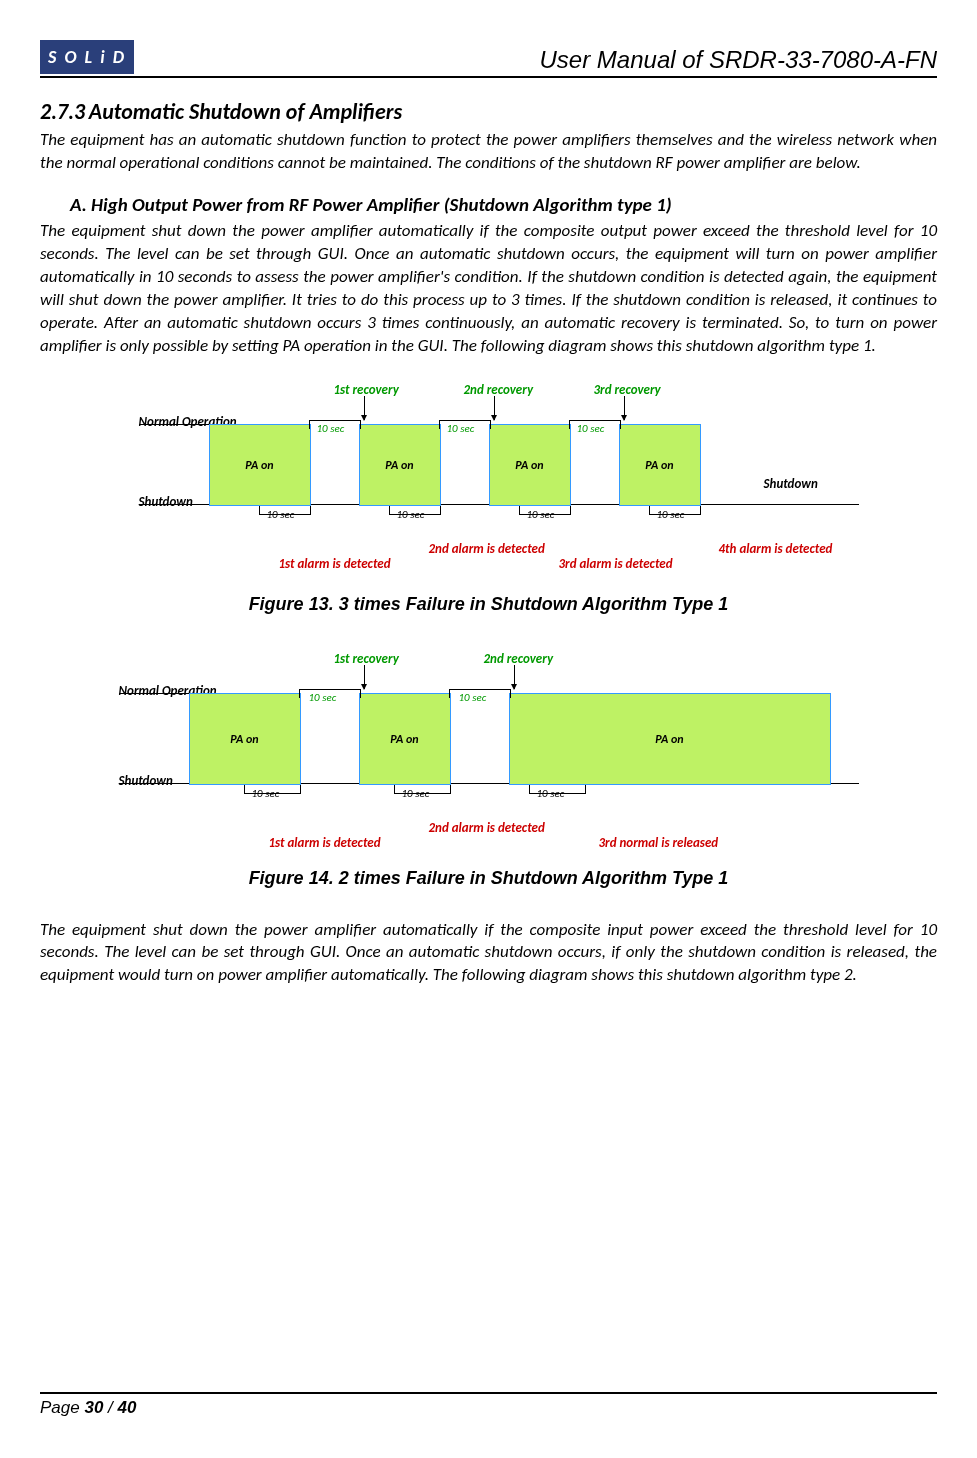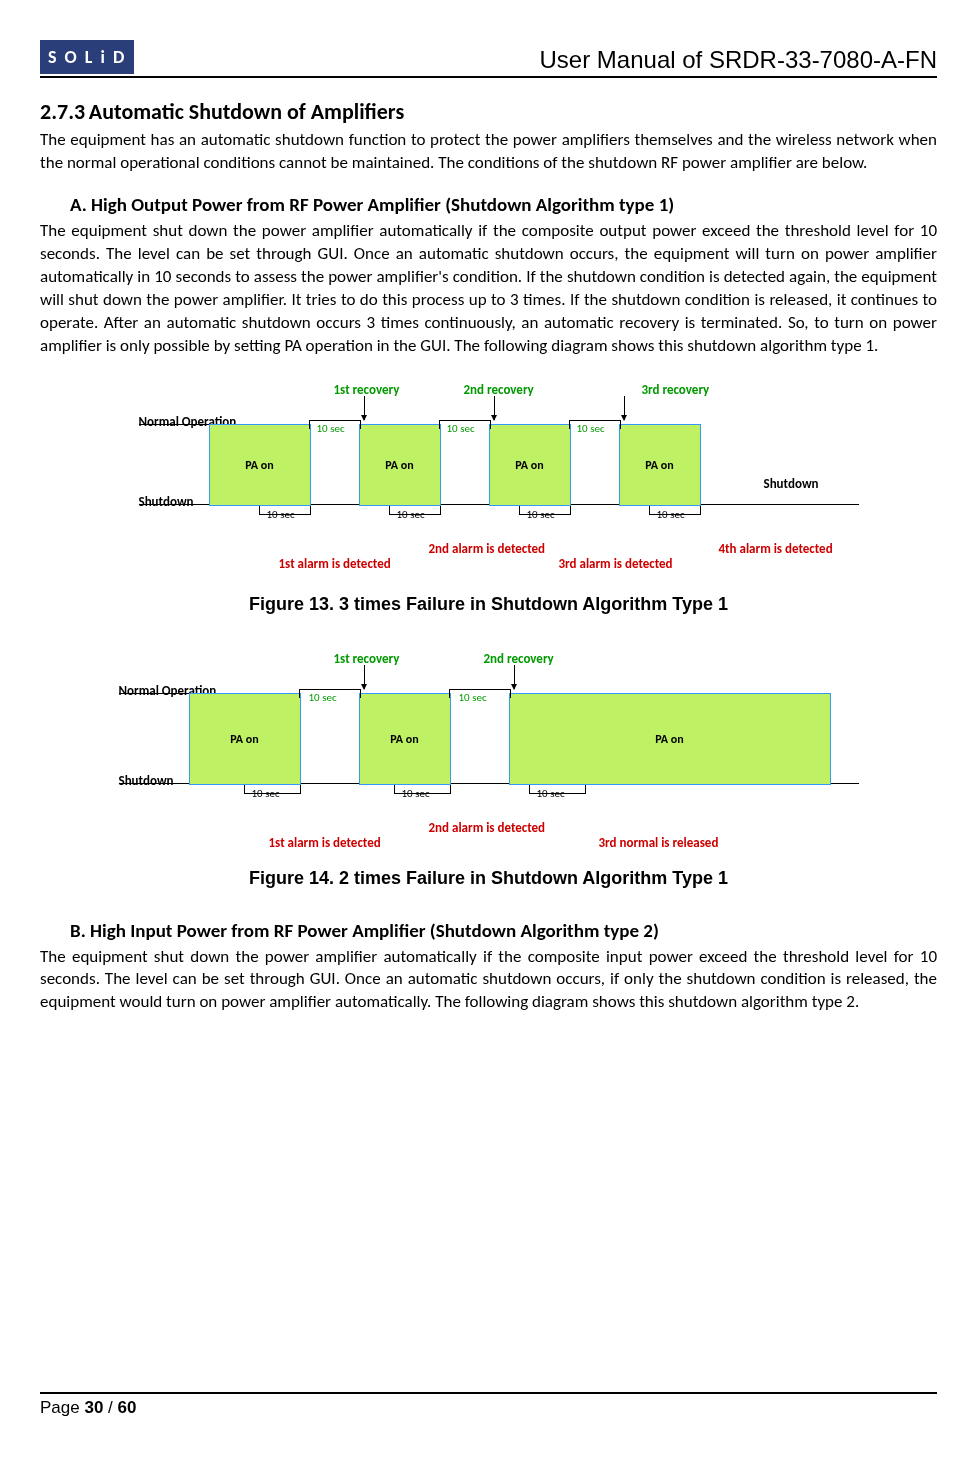"S O L i D" .page { font-style: none -> italic }
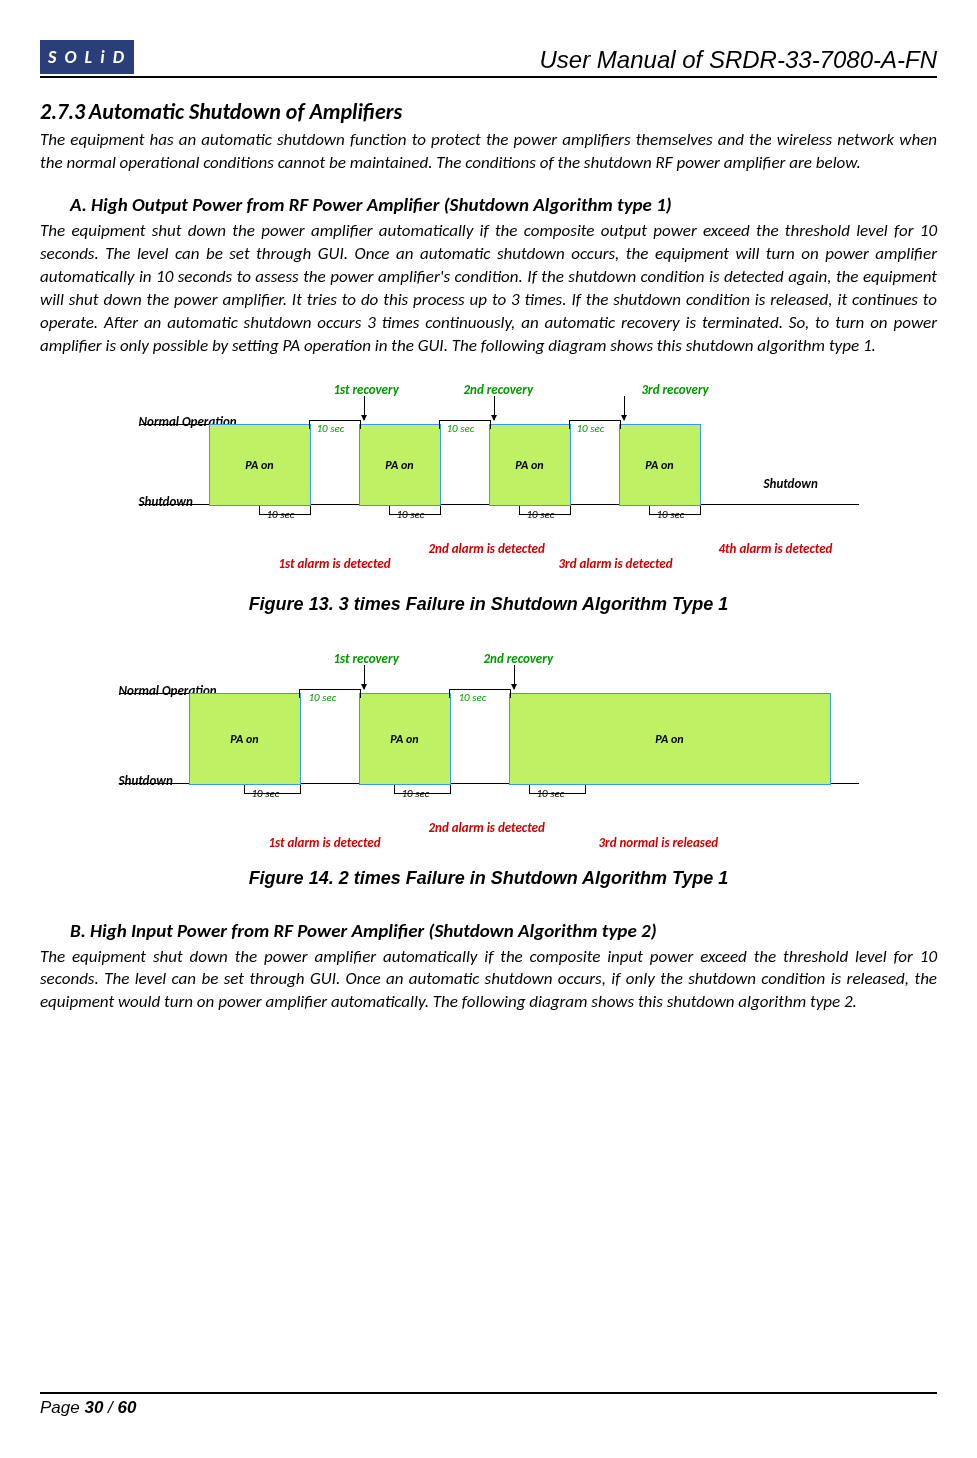"3rd recovery" div.diag-lbl { margin-left: 48px -> none }
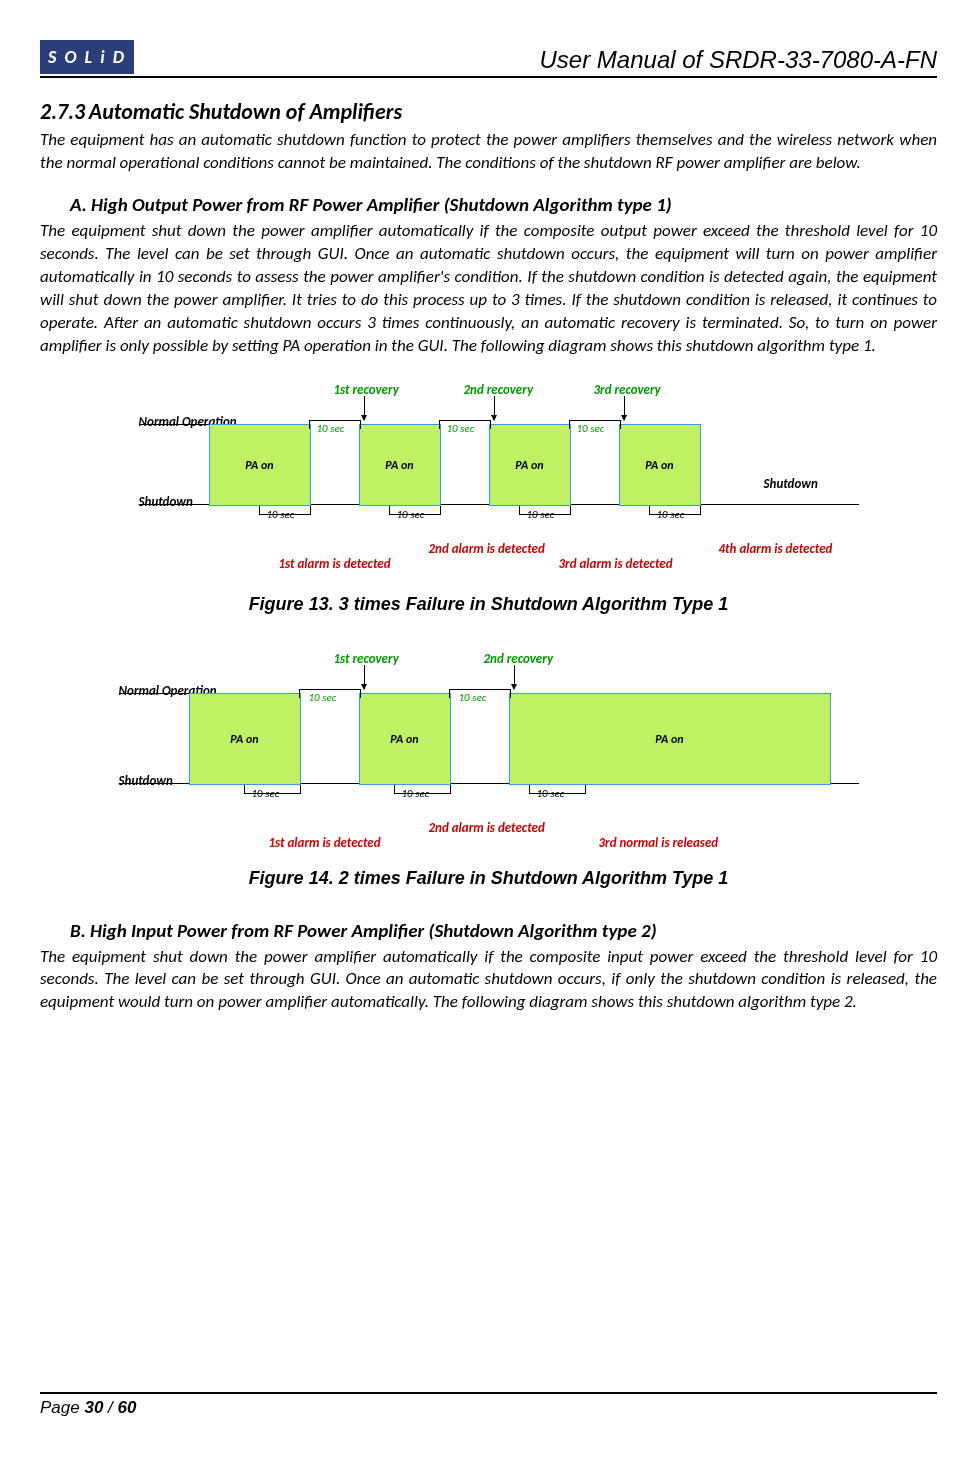"B. High Input Power from" div.sub-h { html: <div>B. High Input Power from RF Power Amplifier (Shutdown Algorithm type 2)</div> -> none }
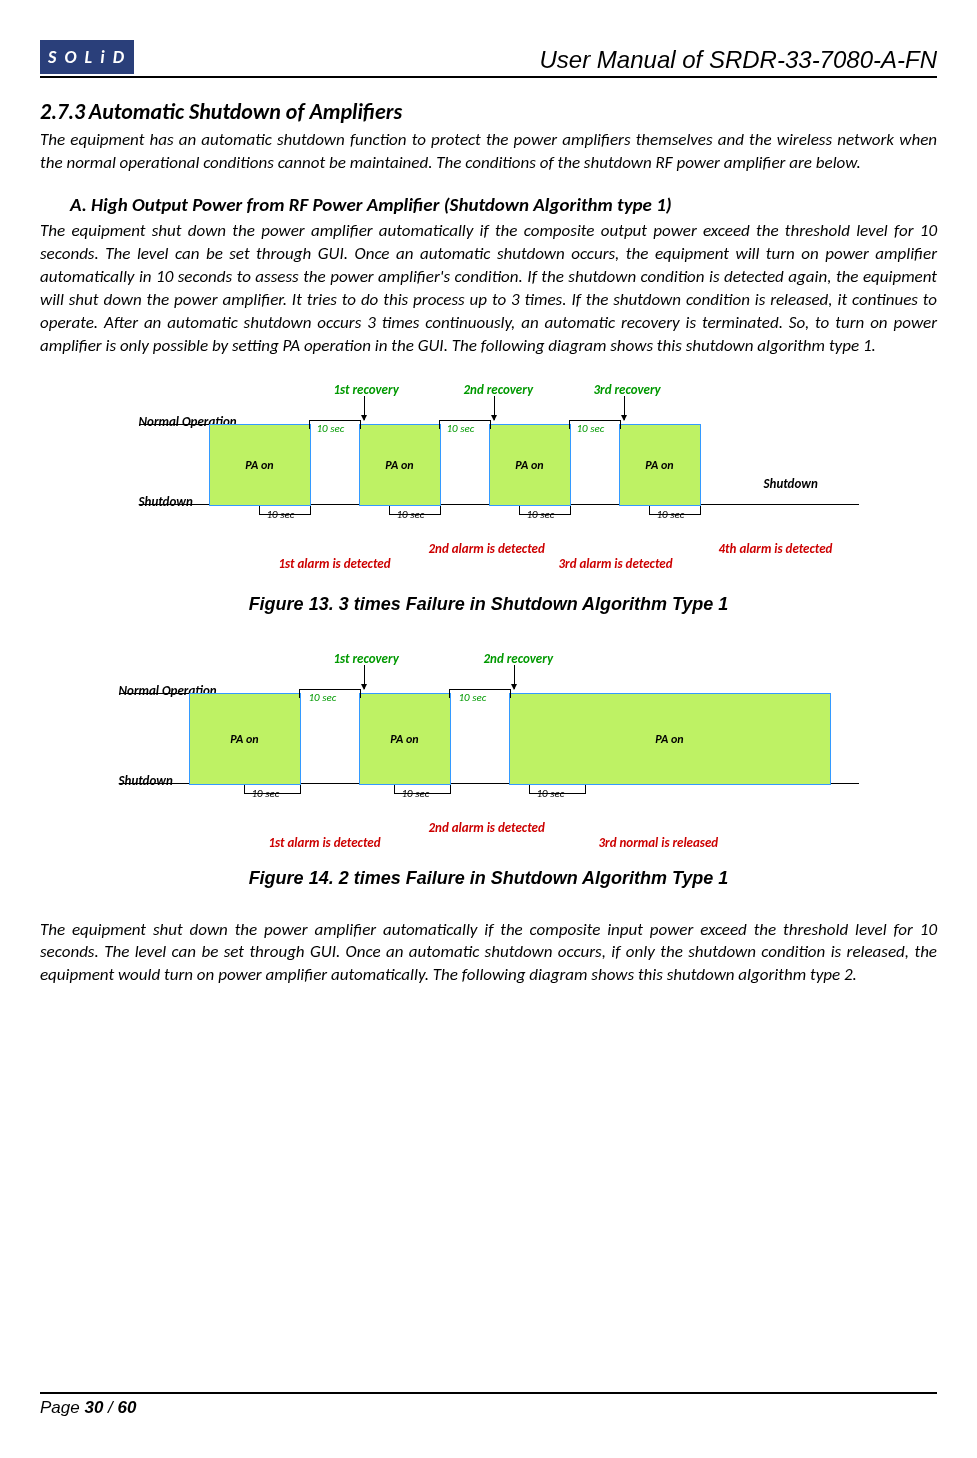"60" span.bold { text: 60 -> 40 }
